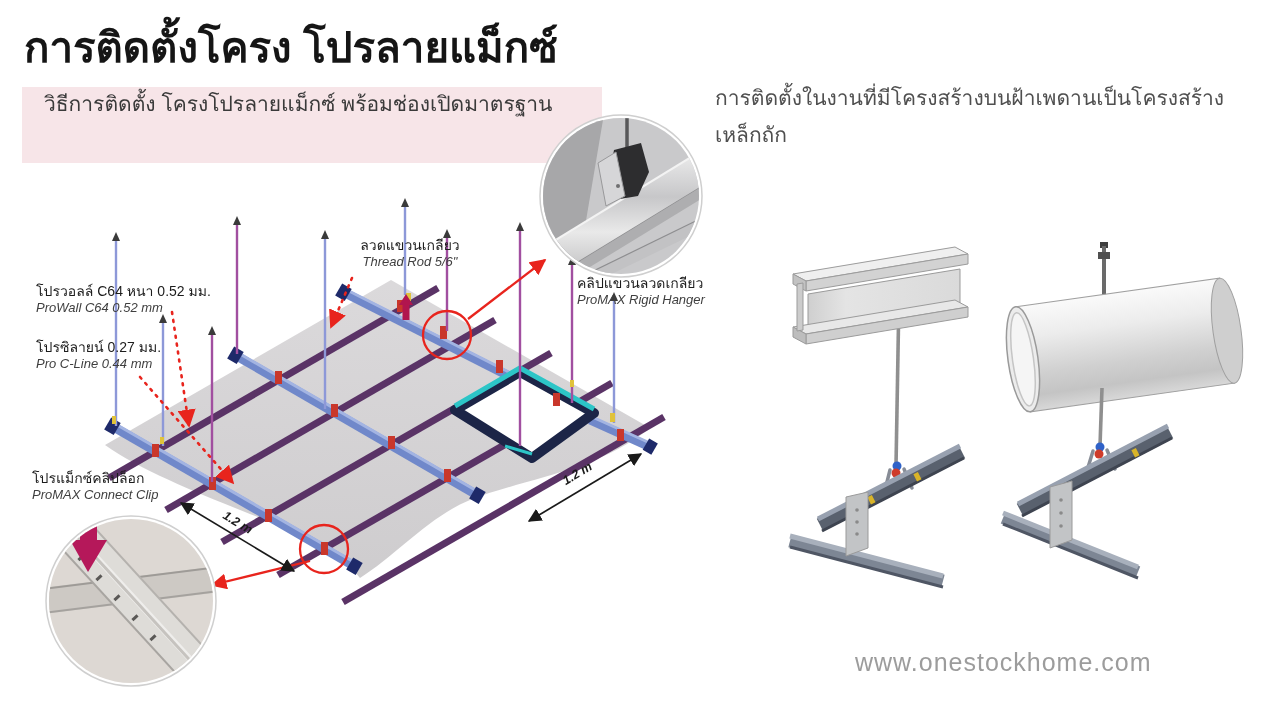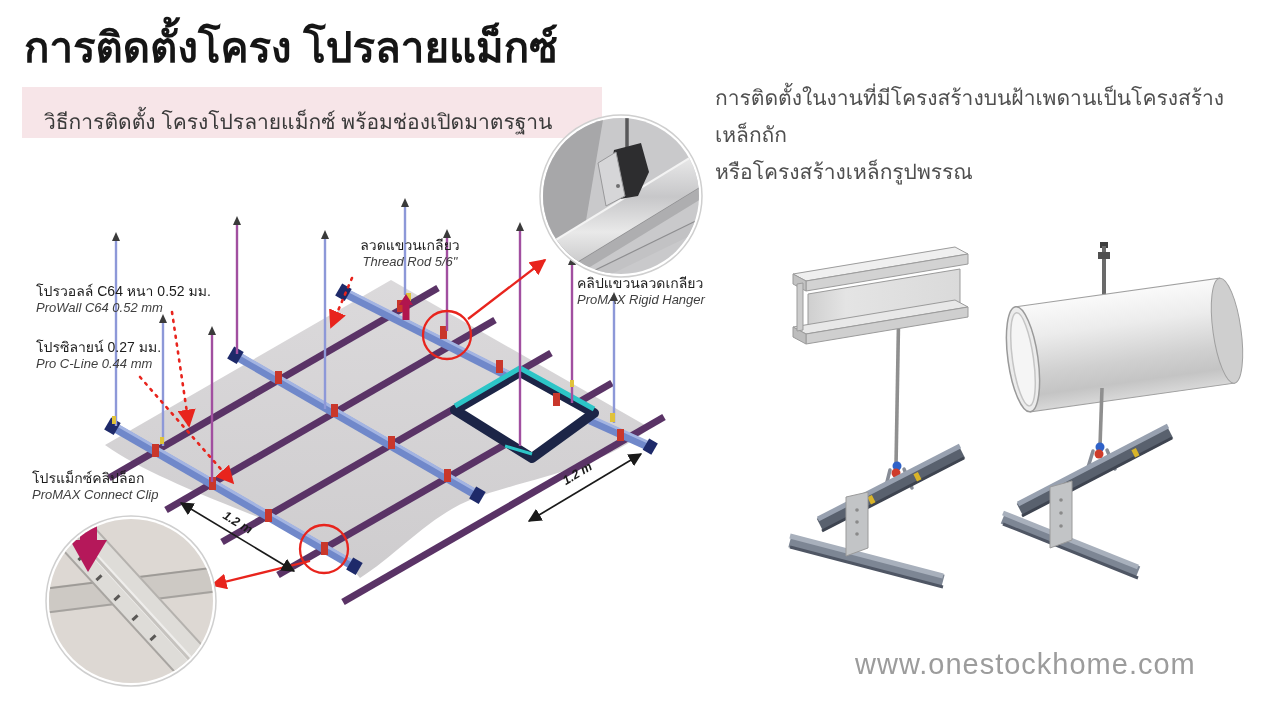"วิธีการติดตั้ง โครงโปรลายแม็กซ์" #banner { align-items: flex-end -> flex-start; height: 51px -> 76px }
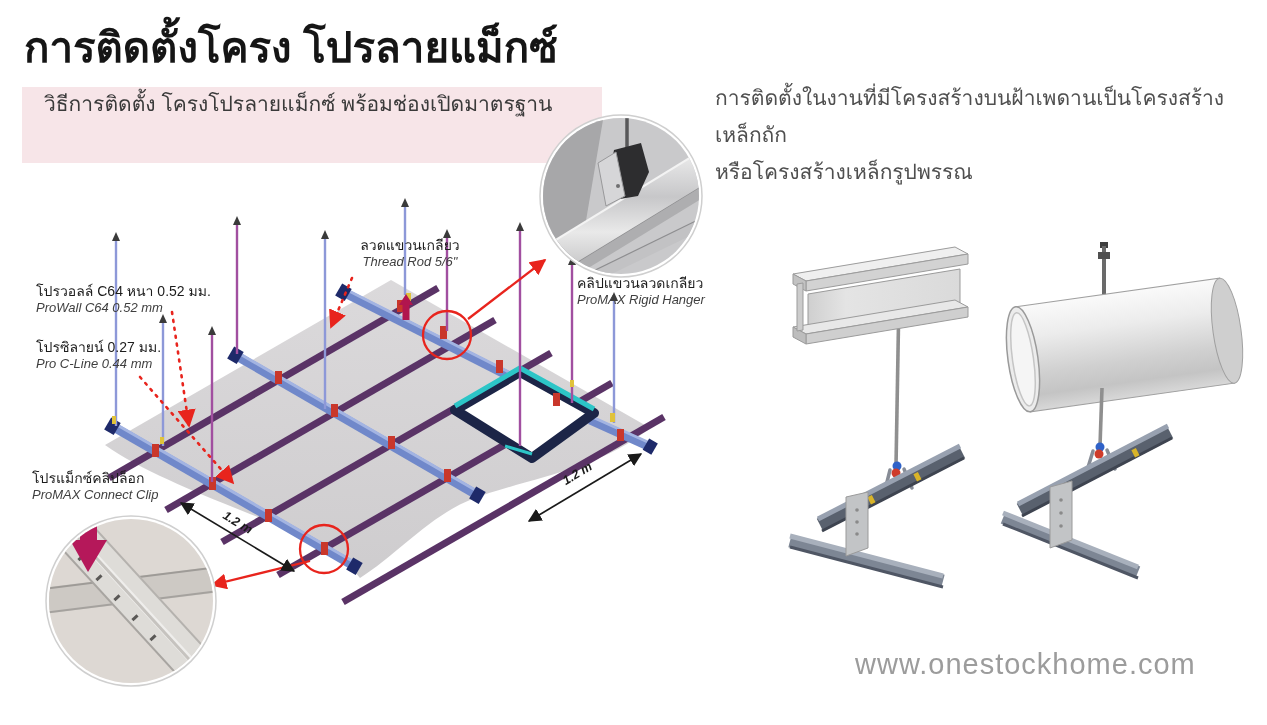"หรือโครงสร้างเหล็กรูปพรรณ" div { html: <div>หรือโครงสร้างเหล็กรูปพรรณ</div> -> none }
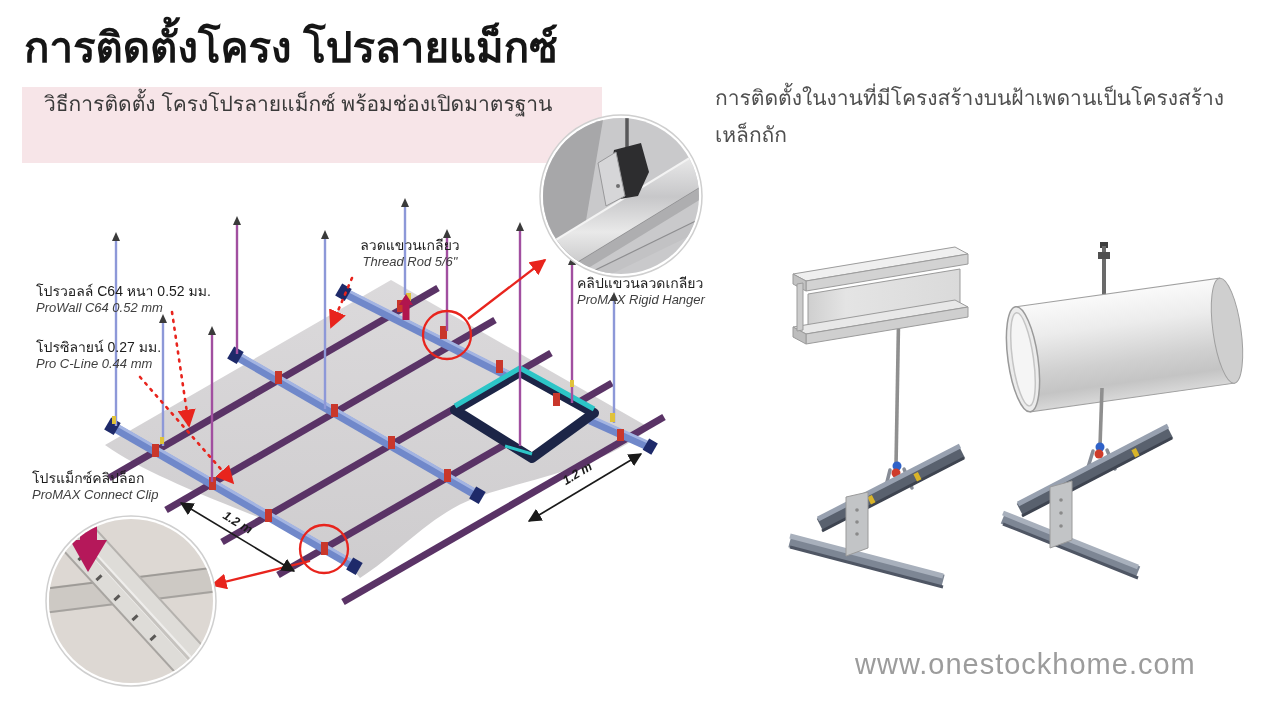"www.onestockhome.com" #watermark { font-size: 29px -> 25px }
